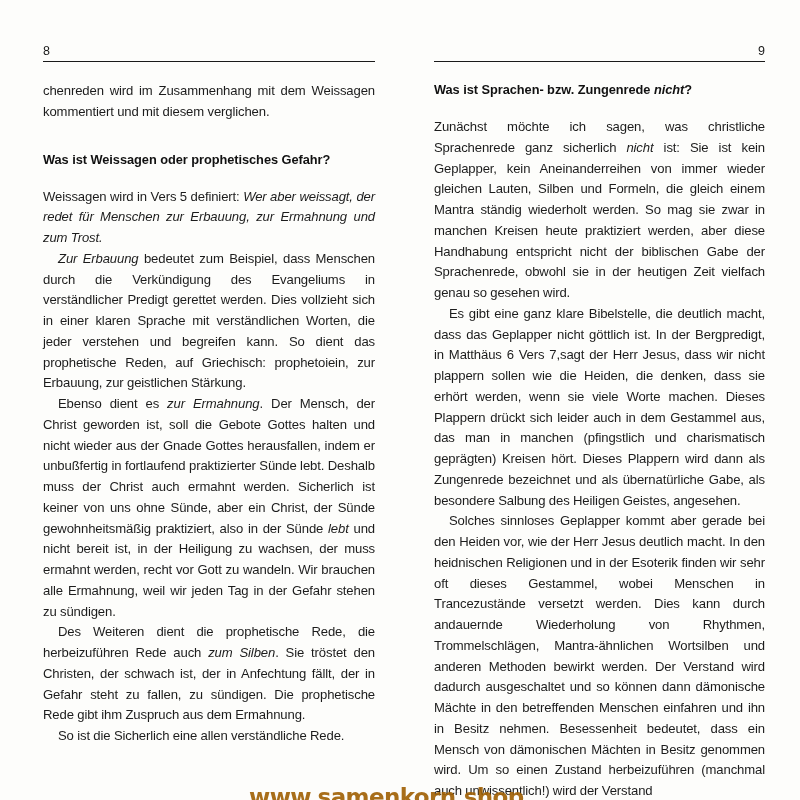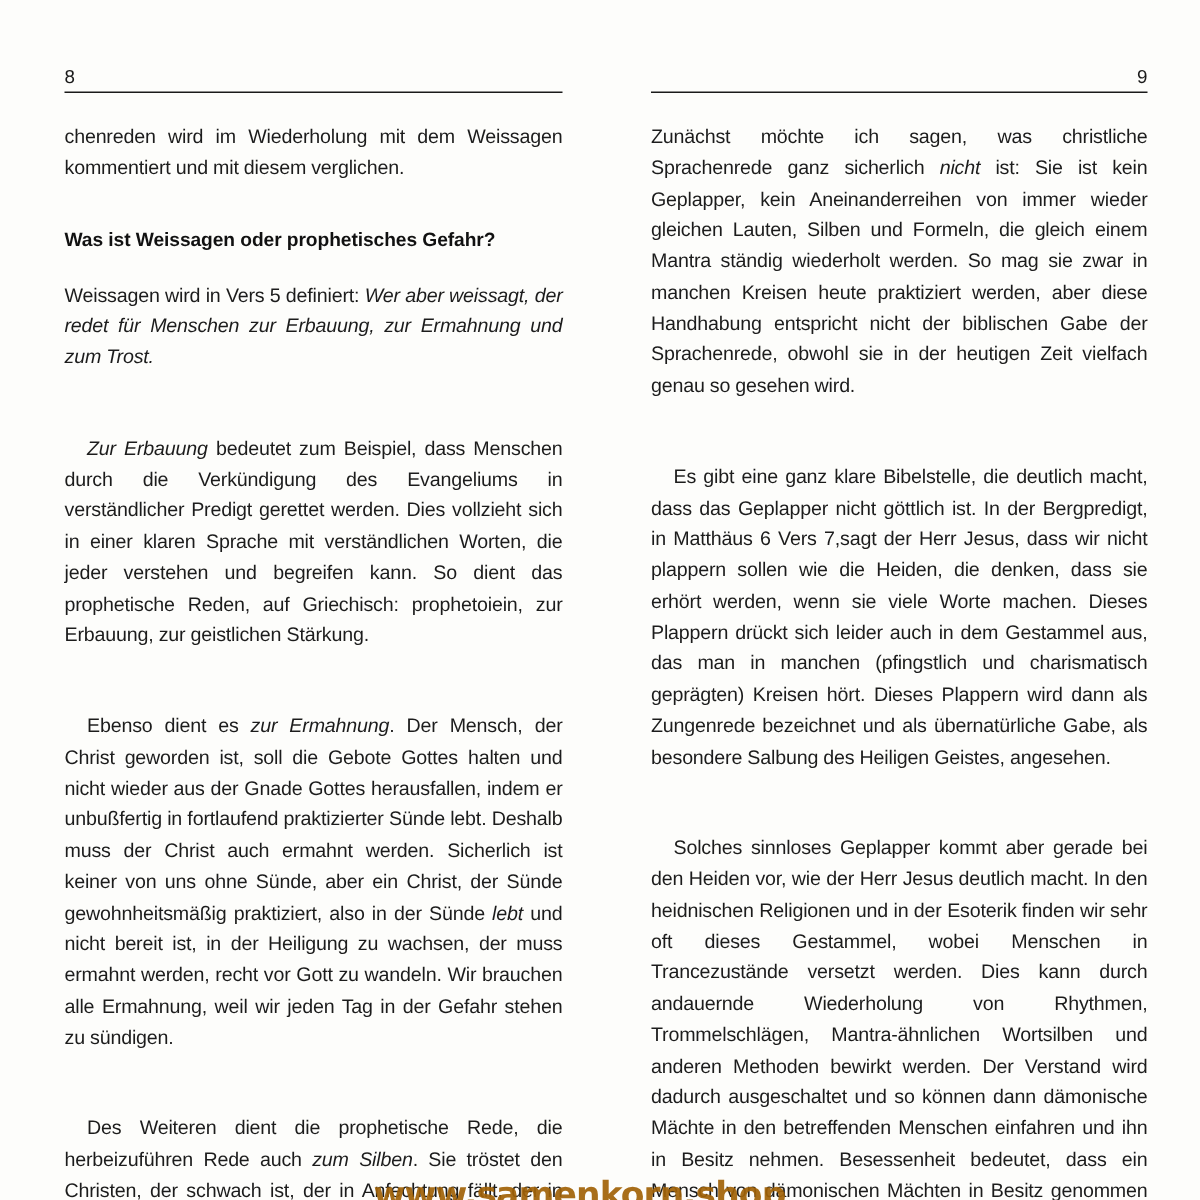"chenreden wird im Wiederholung mit" p.para { text: Wiederholung -> Zusammenhang }
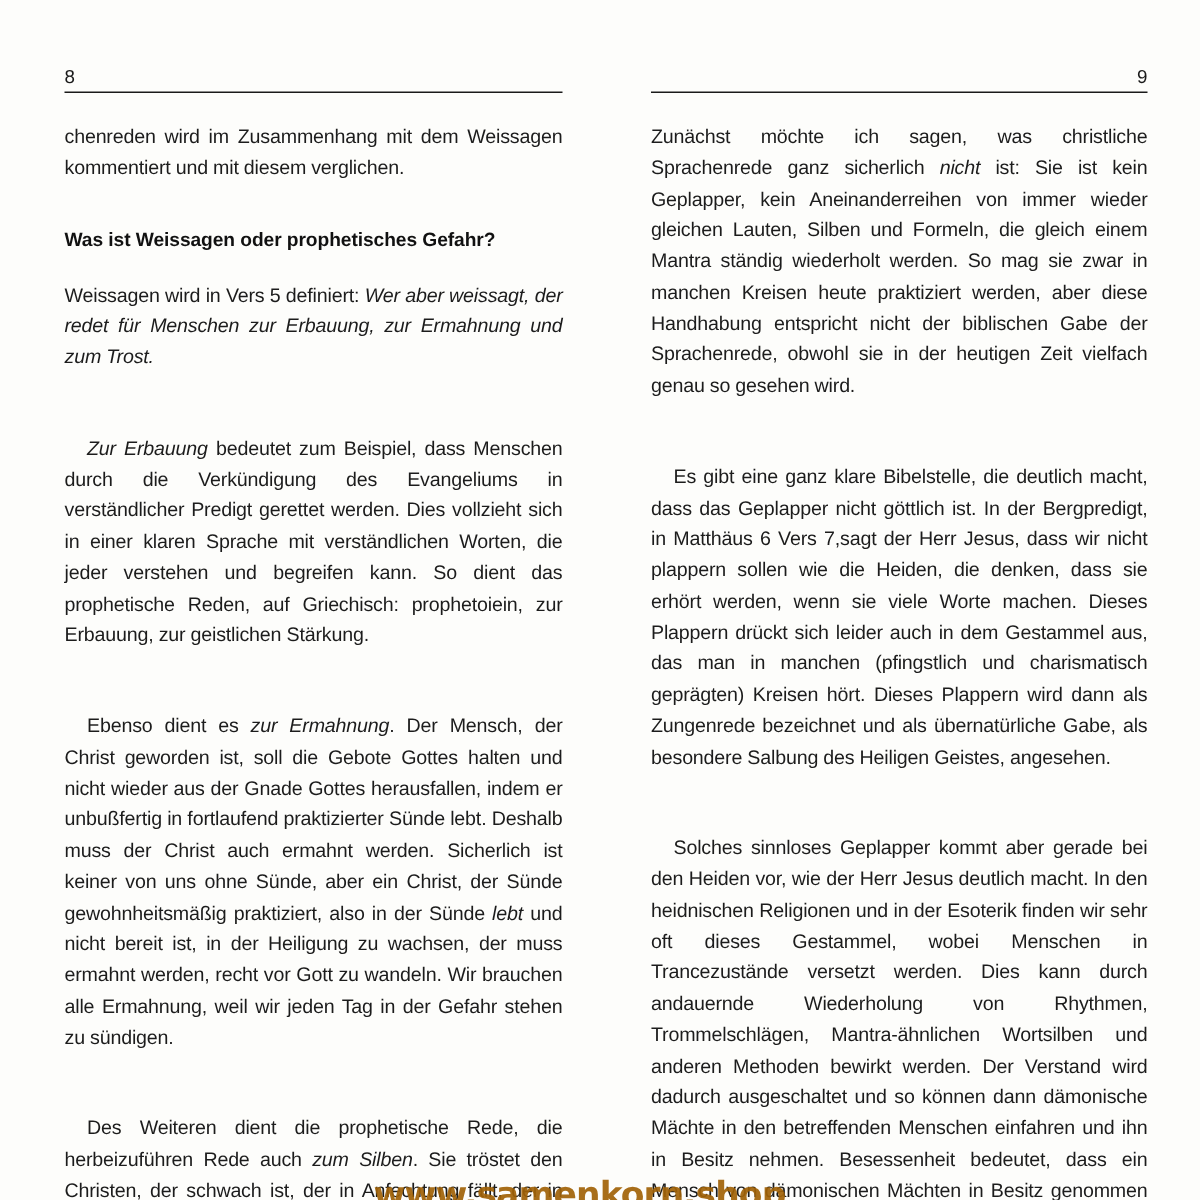"Was ist Sprachen- bzw. Zungenrede" h2.section-title { html: none -> <h2><span>Was ist Sprachen- bzw. Zungenrede </span><em>nicht</em><span>?</span></h2> }
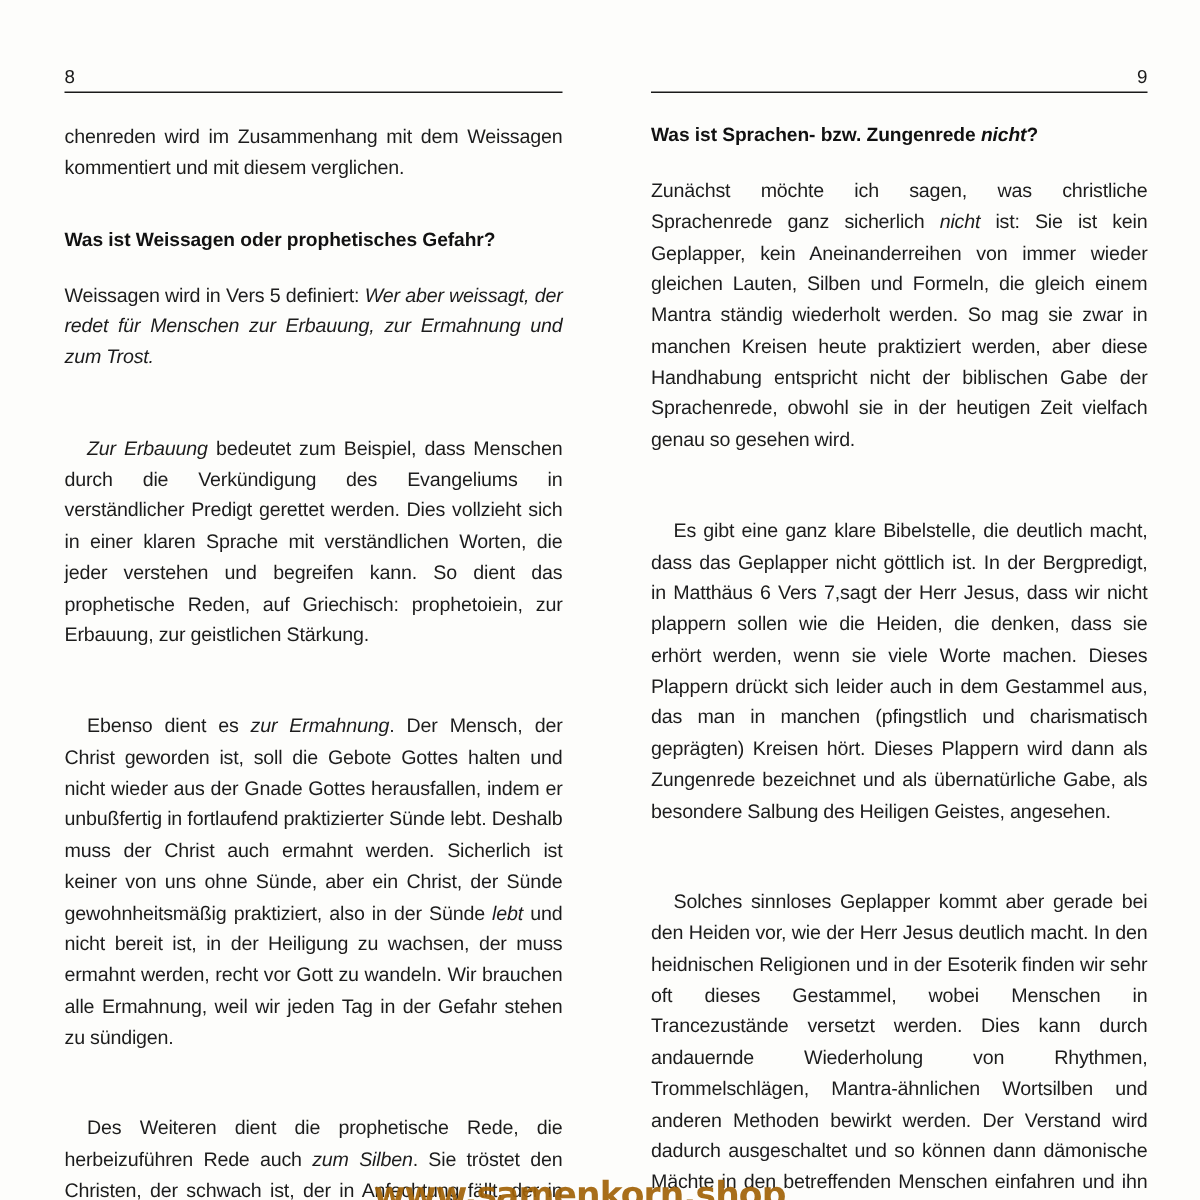"Zur Erbauung bedeutet zum Beispiel," p.para.indent { margin-top: 40px -> none }
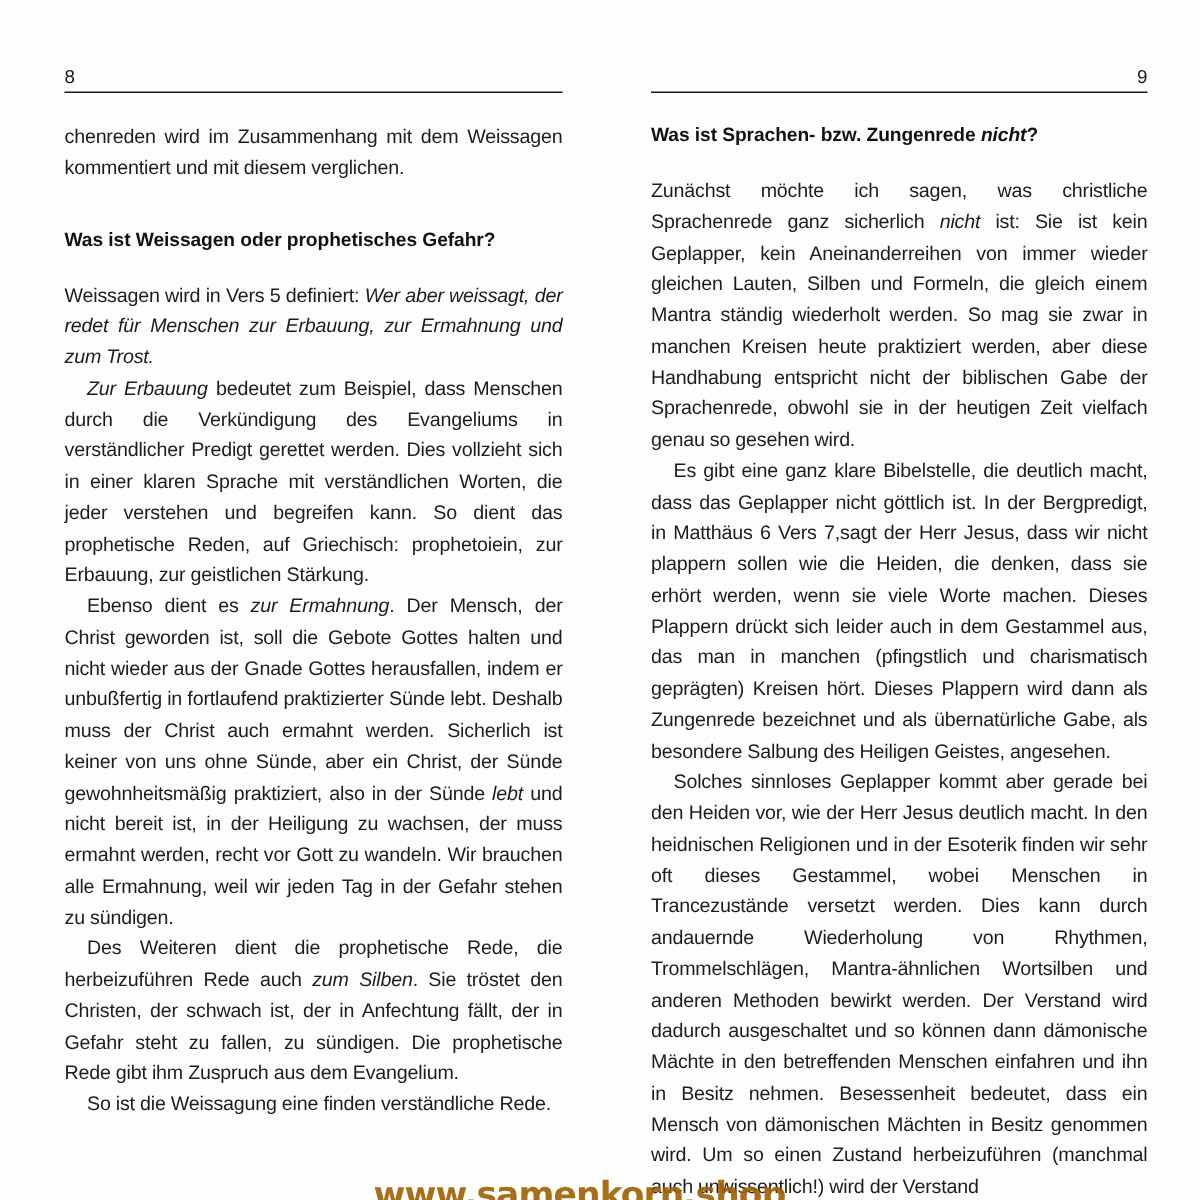". Sie tröstet den Christen," span { text: Evangelium -> Ermahnung }
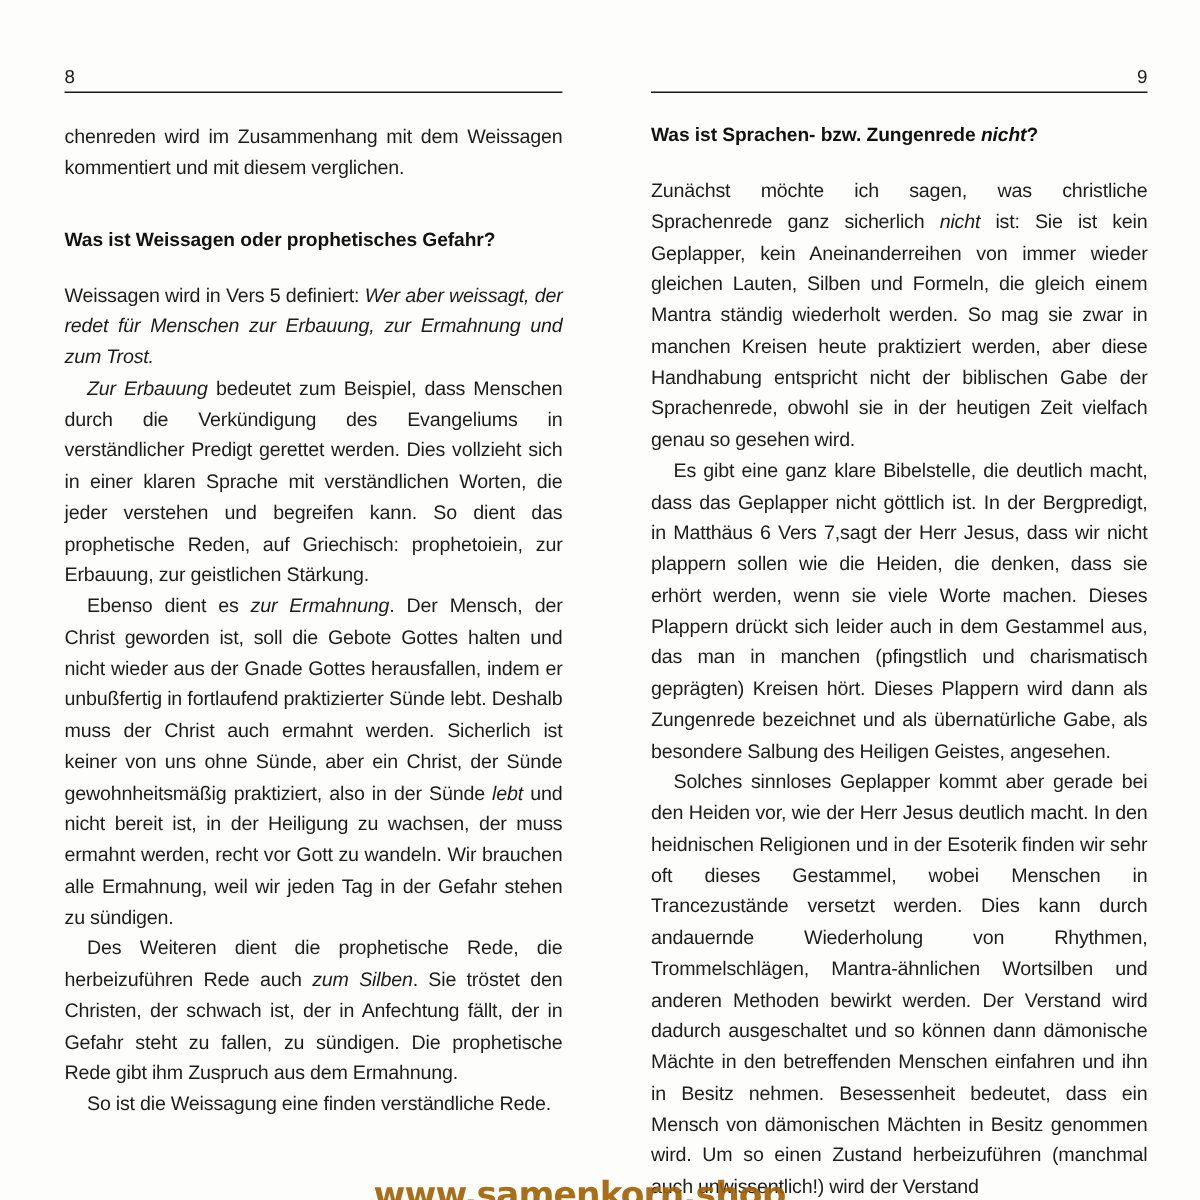"So ist die Weissagung eine" span { text: Weissagung eine finden -> Sicherlich eine allen }
